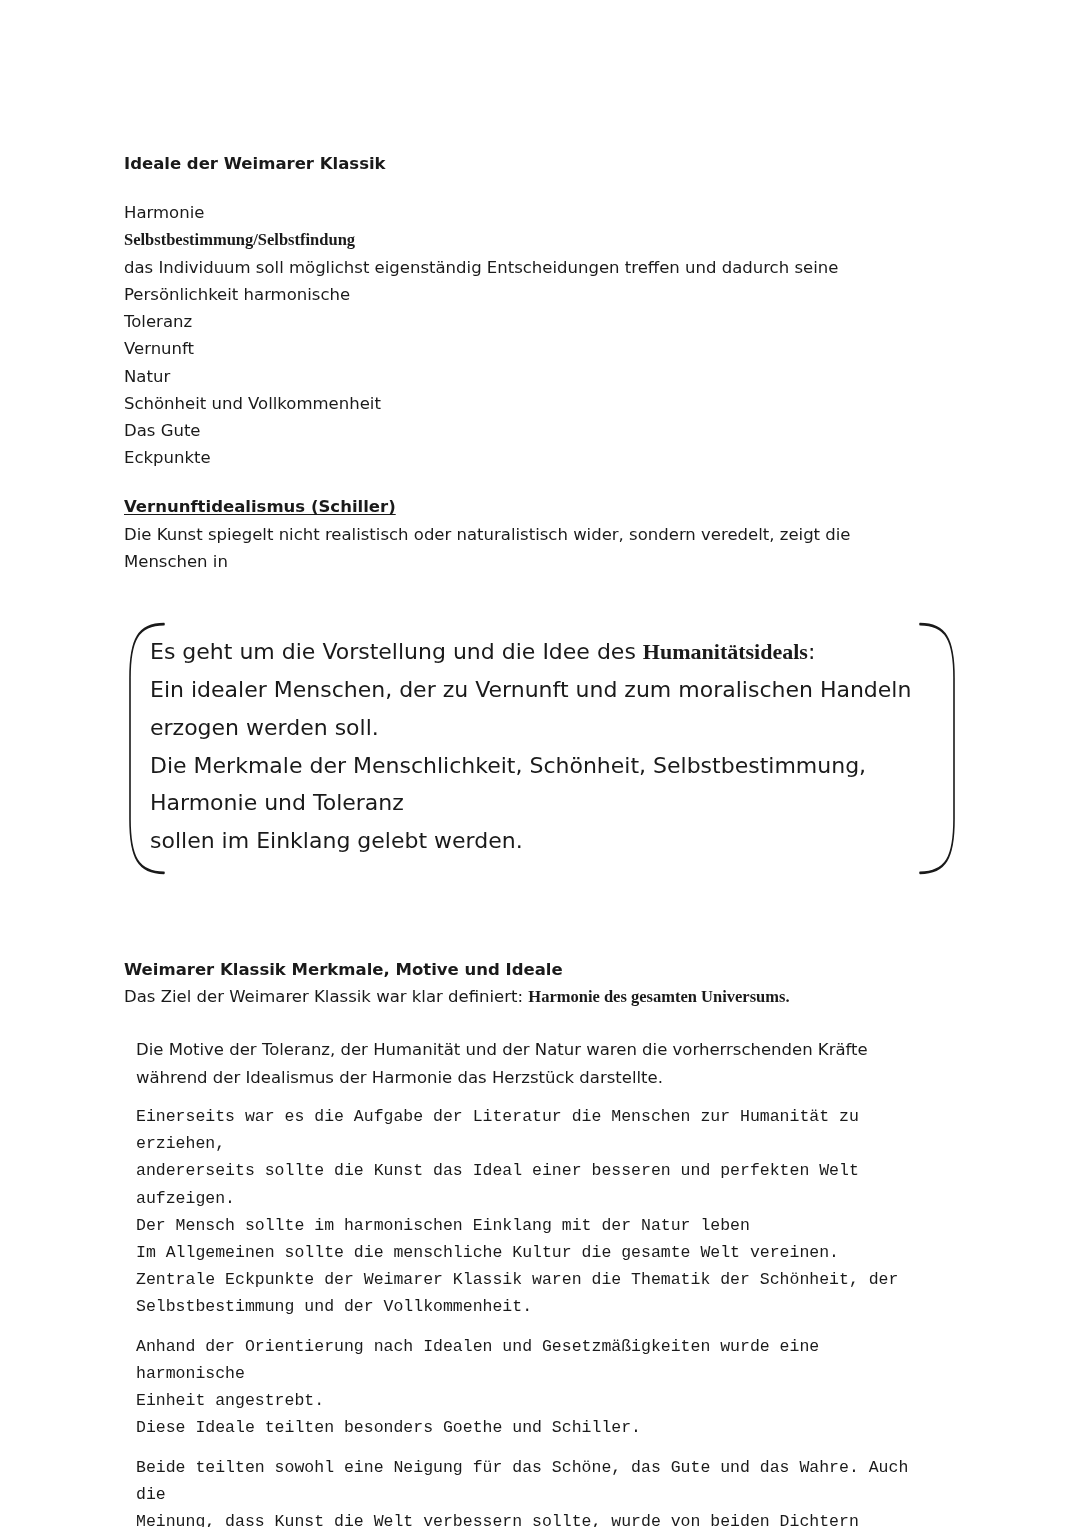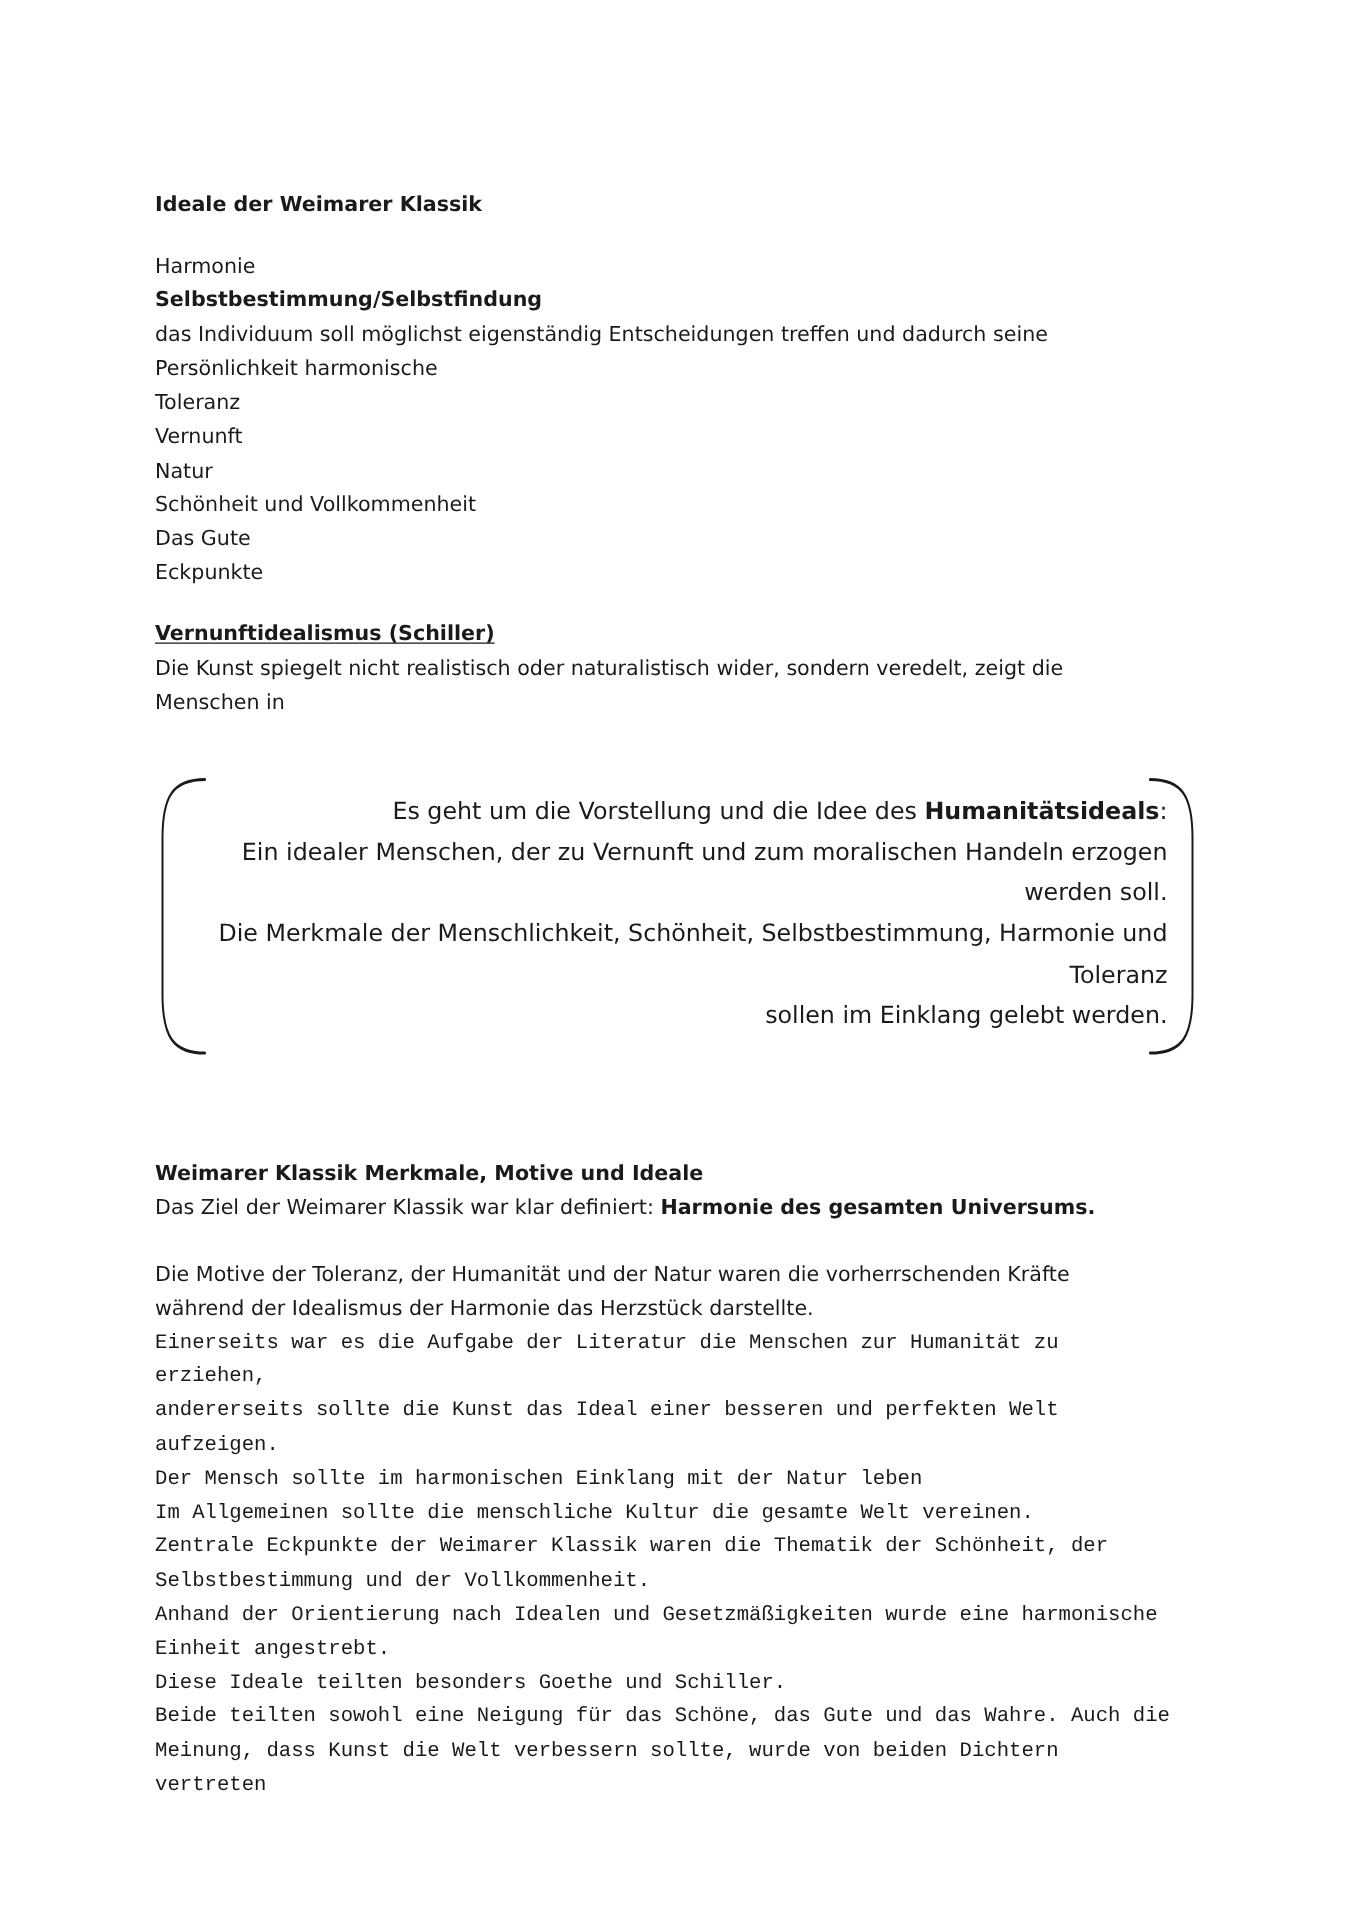"Selbstbestimmung/Selbstfindung" .bold { font-family: none -> Liberation Serif, serif }
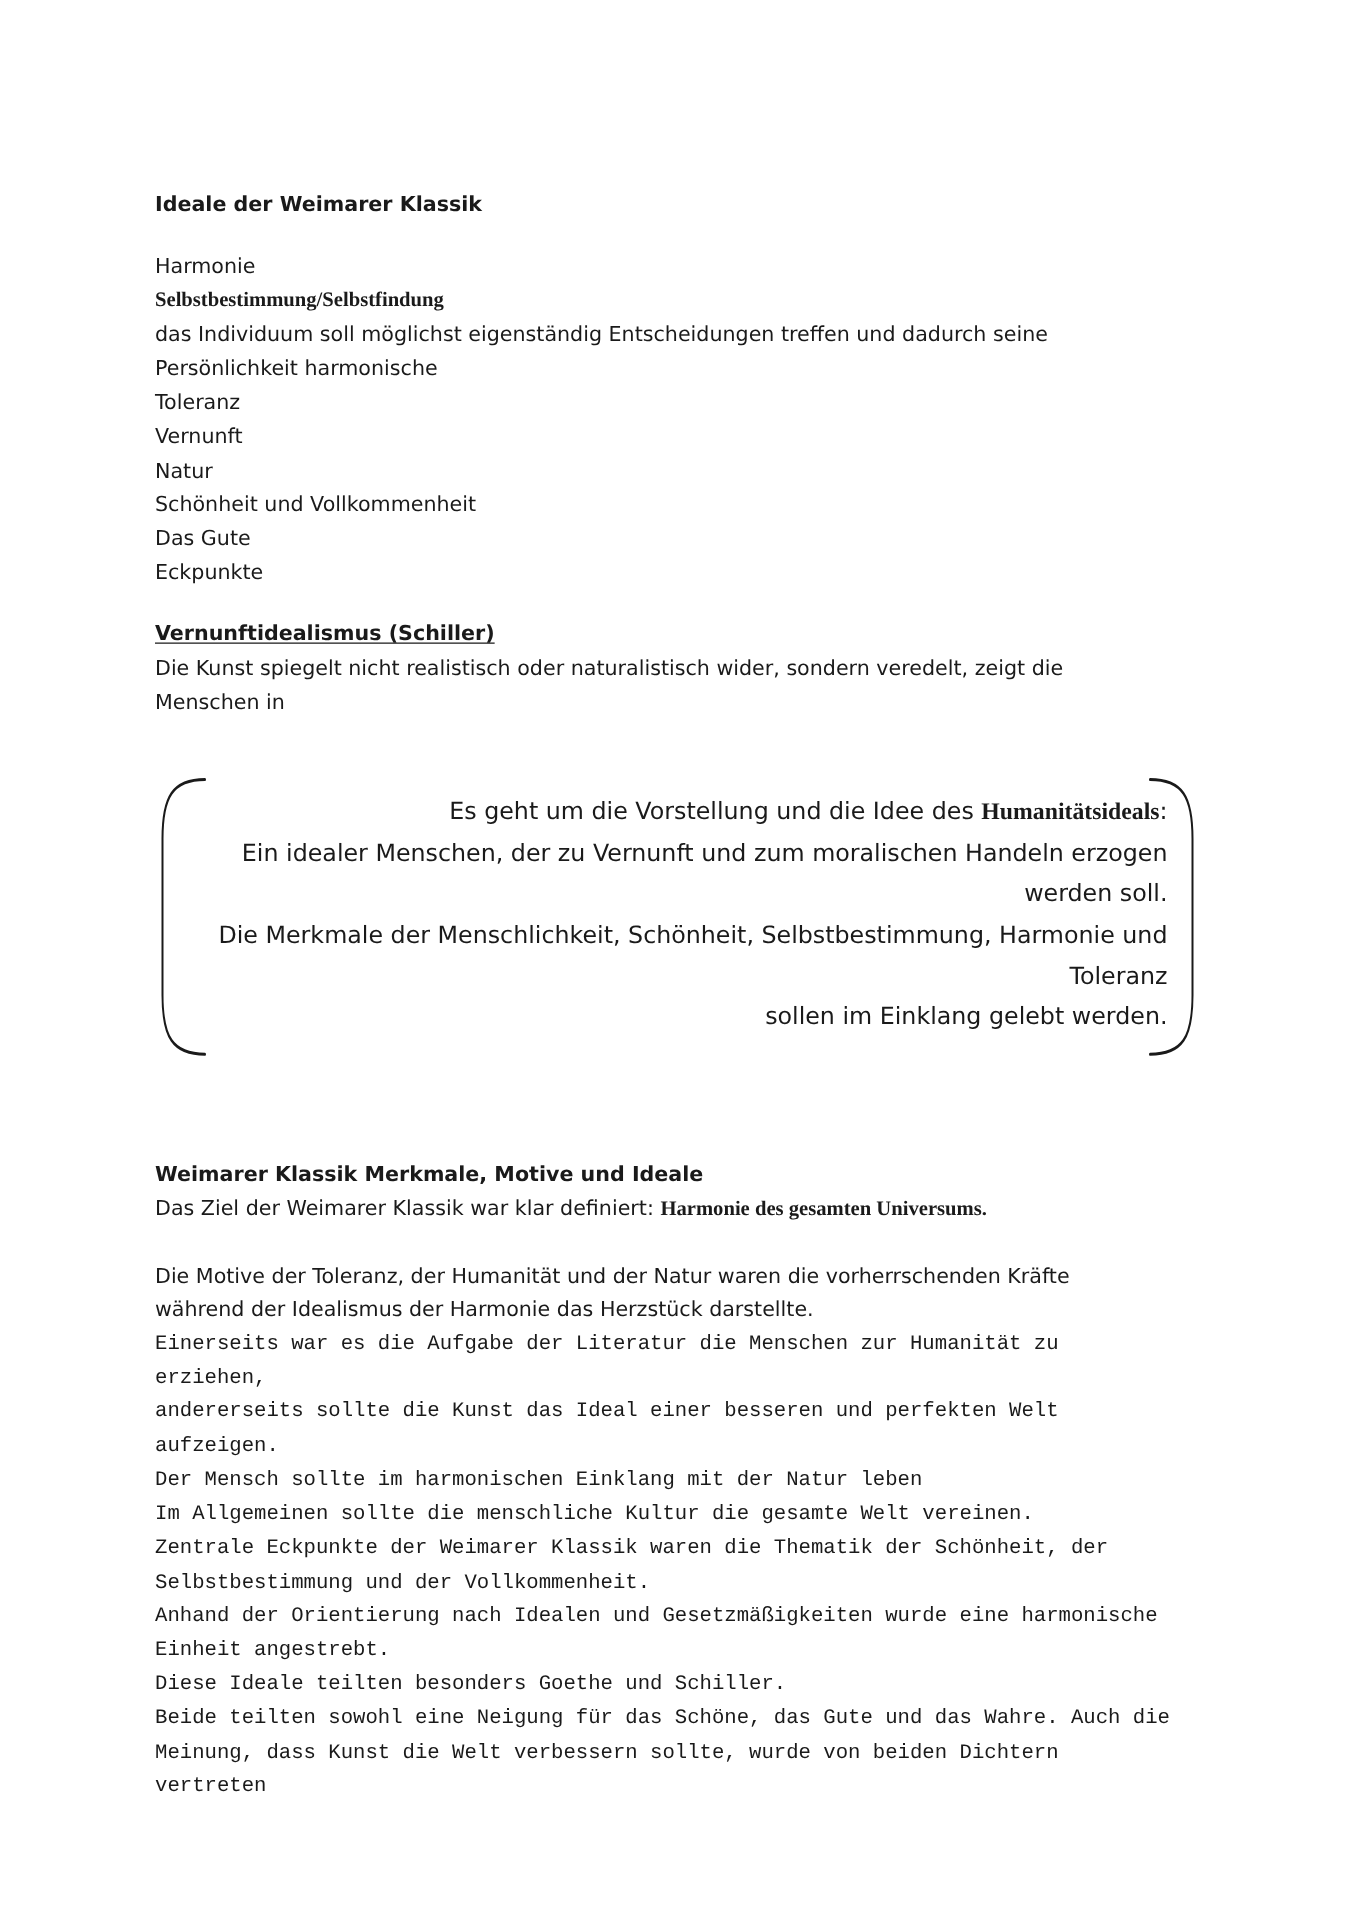"Es geht um die Vorstellung" .callout-text { font-size: 19px -> 22px; text-align: right -> none }
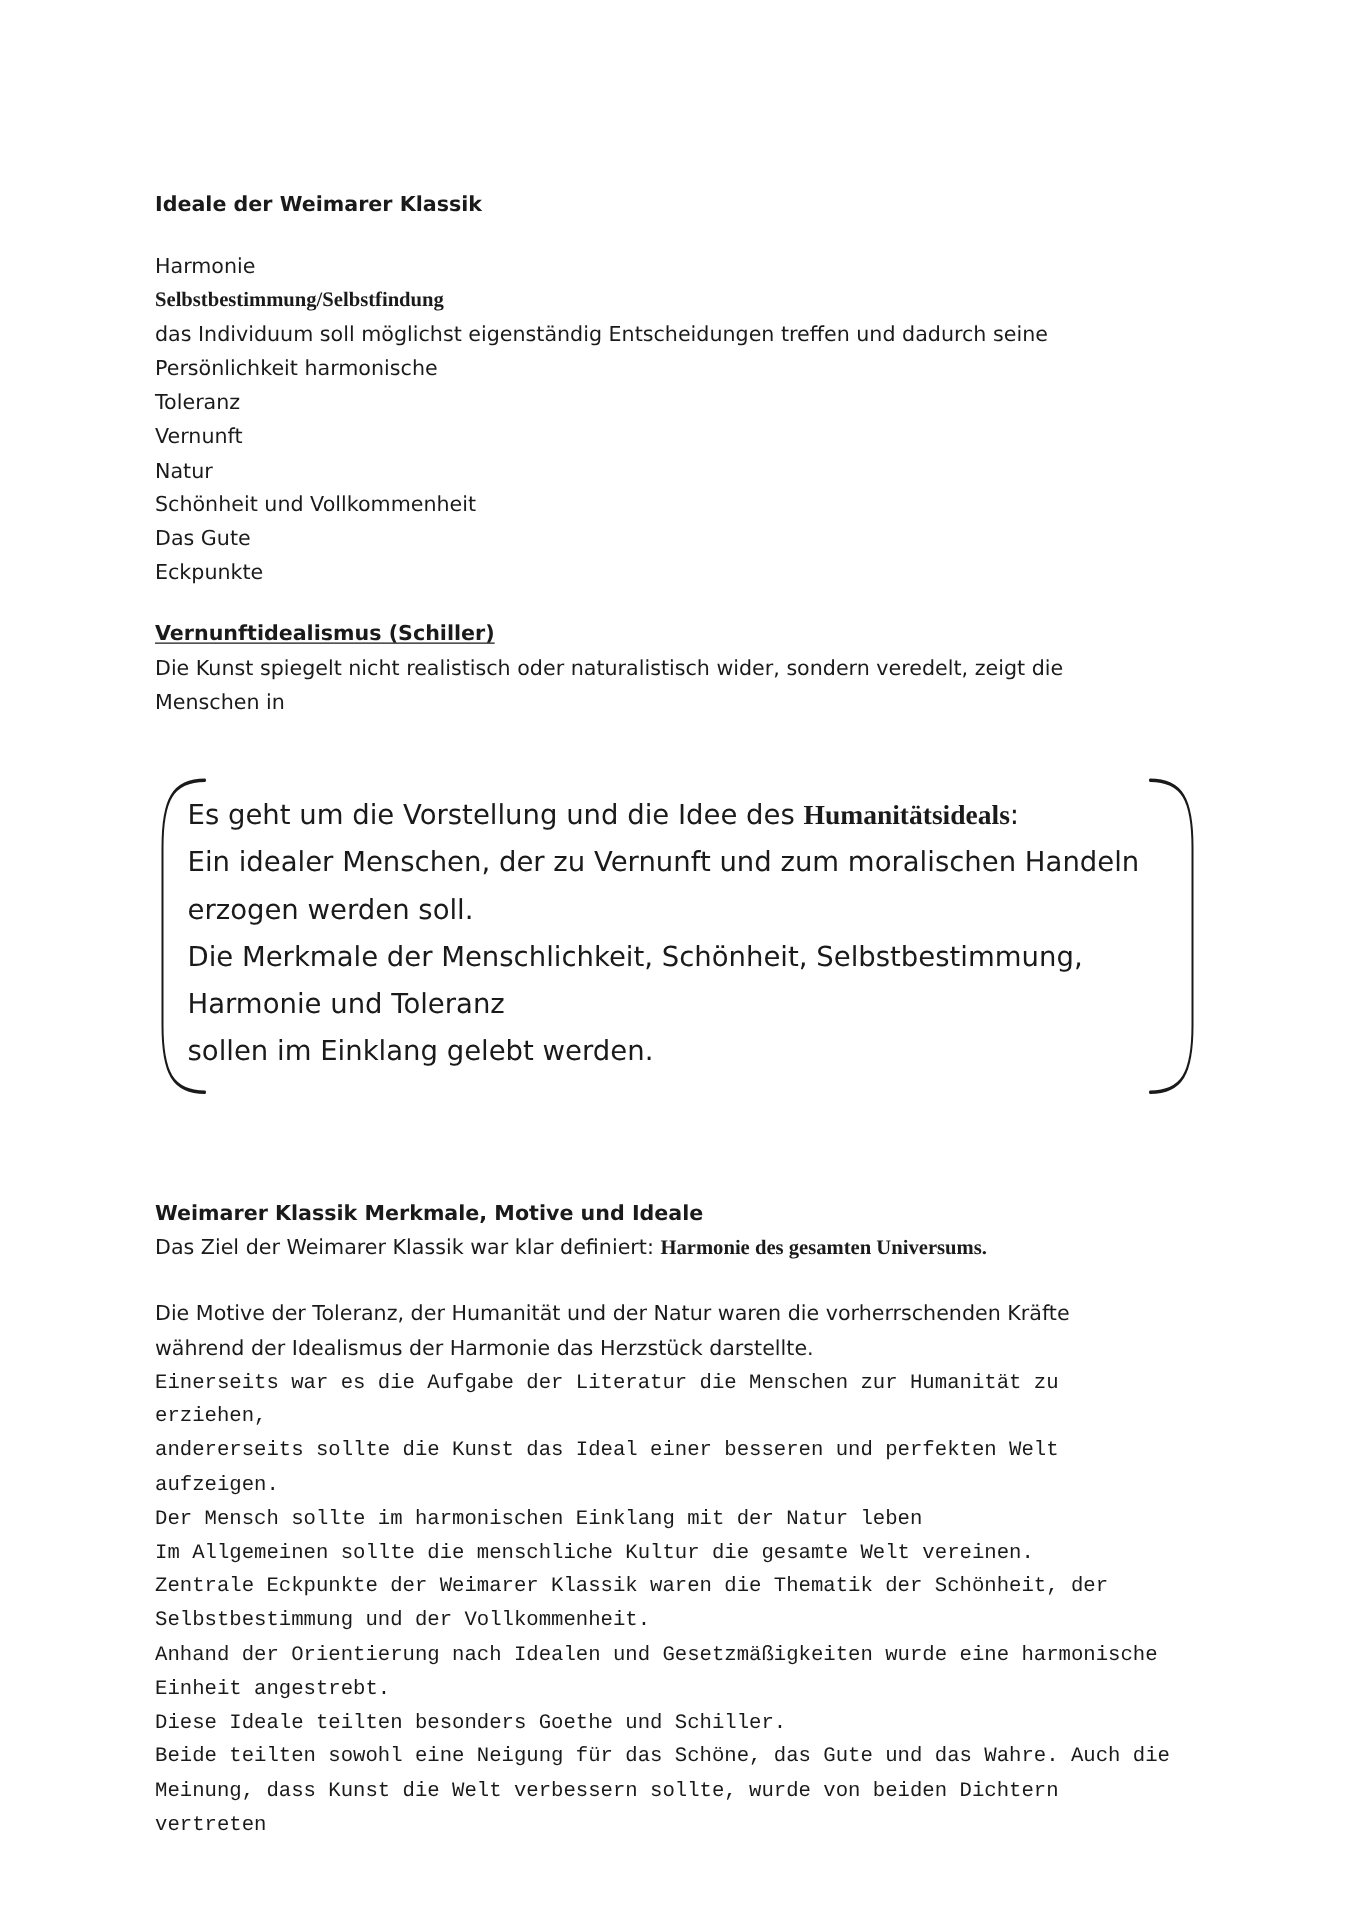"Die Motive der Toleranz, der" .para { margin: 0 -> 12px }
